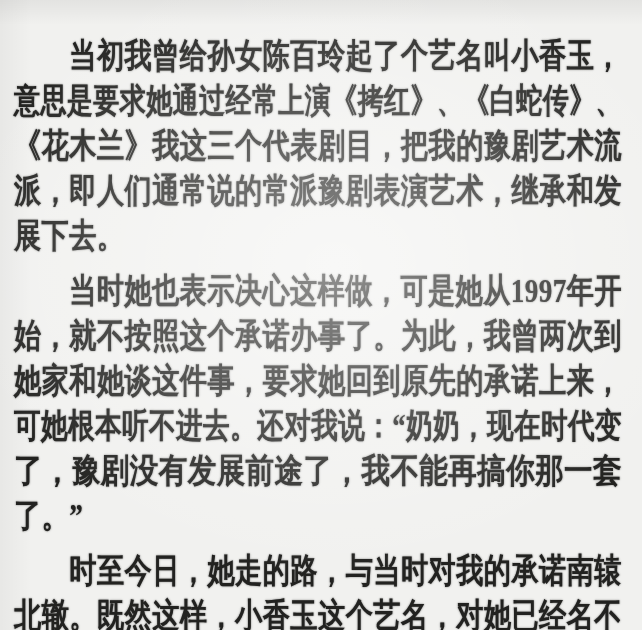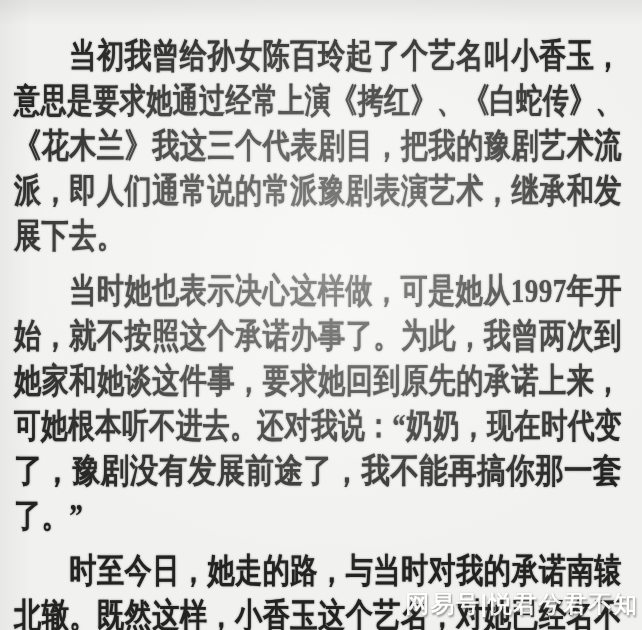"网易号|悦君兮君不知" div.watermark { html: <div>网易号|悦君兮君不知</div> -> none }
